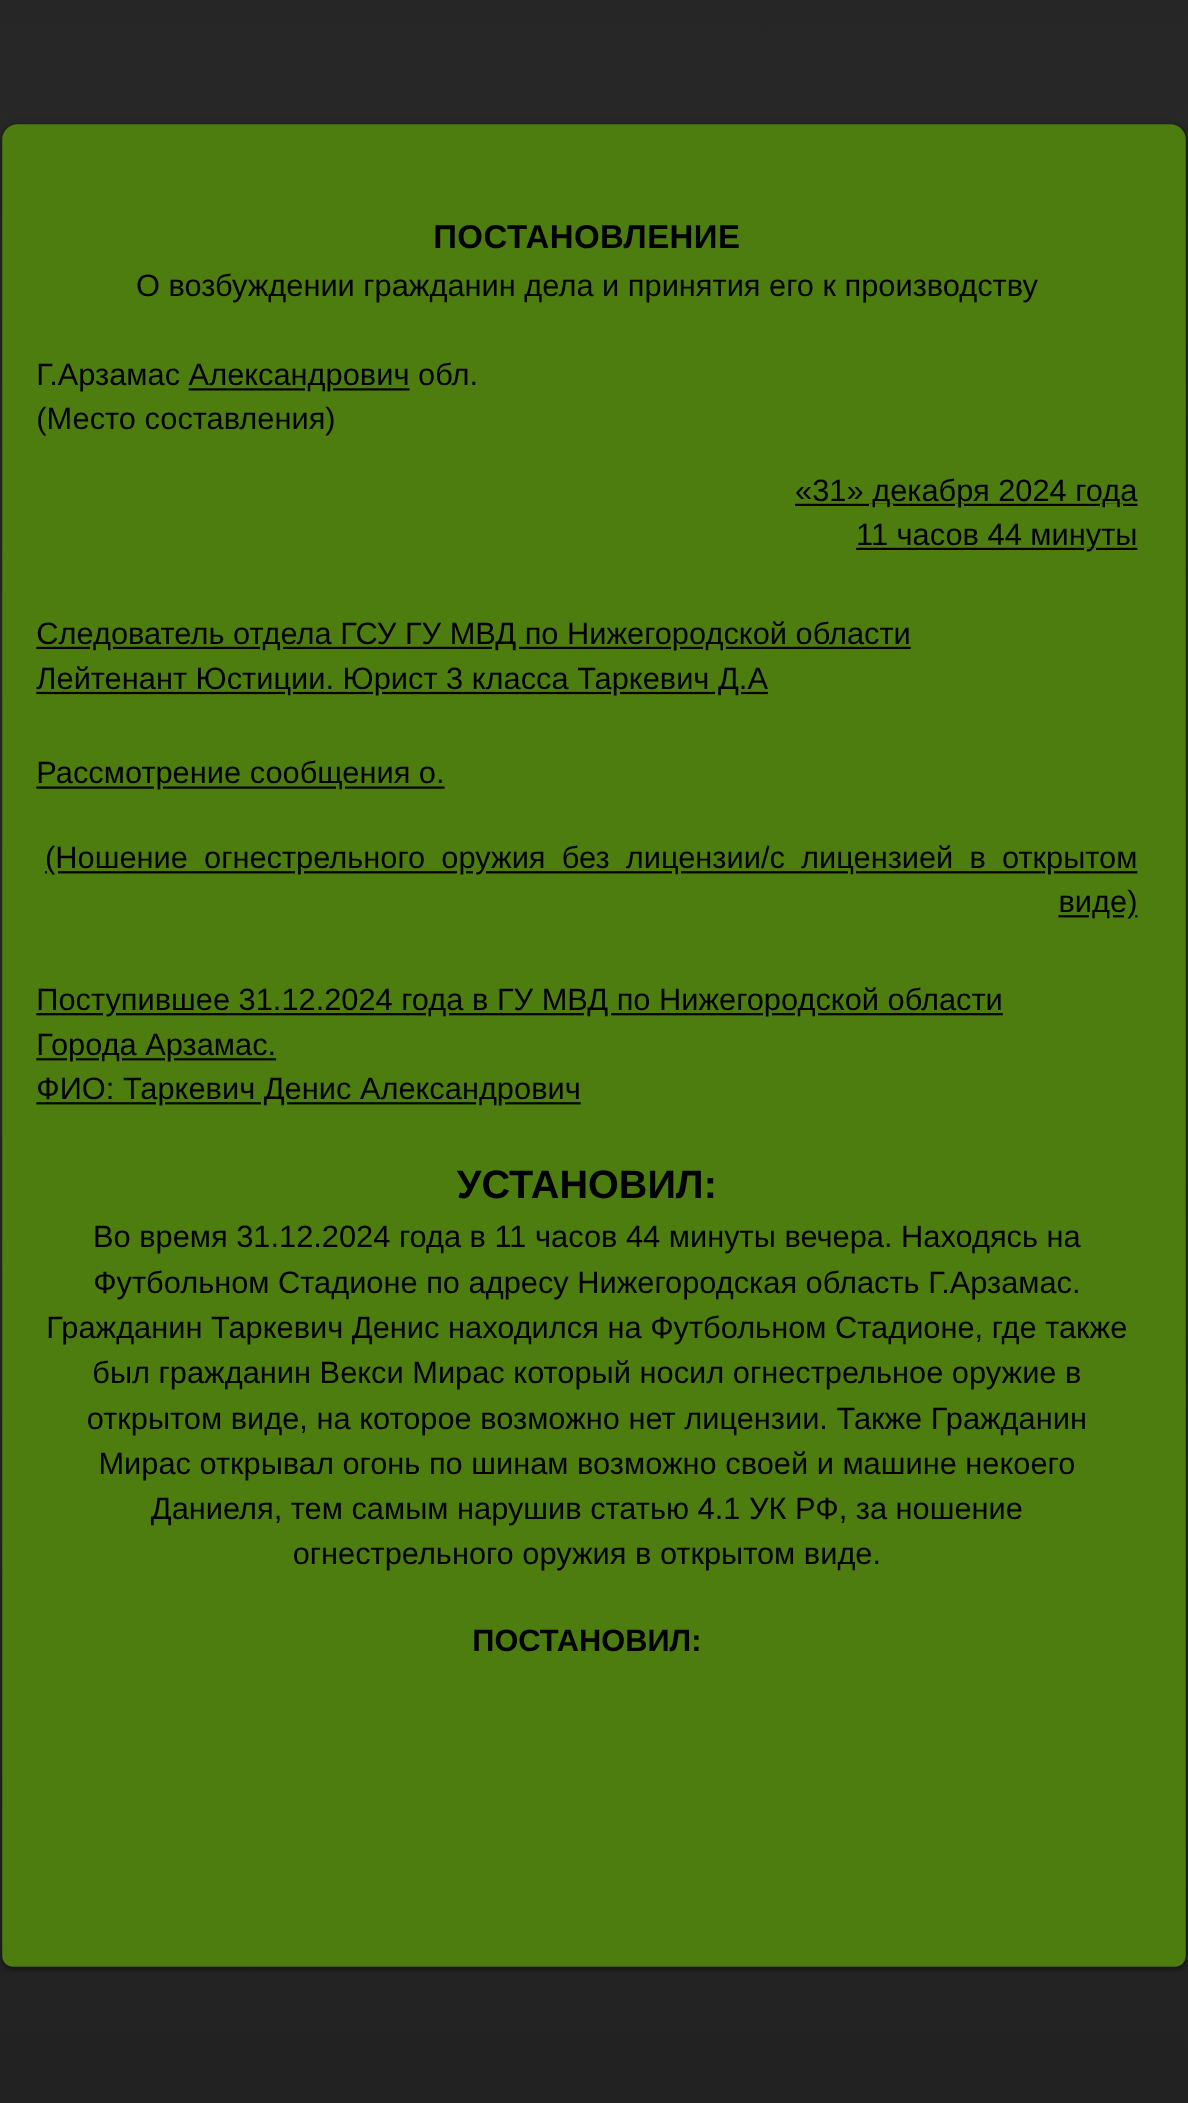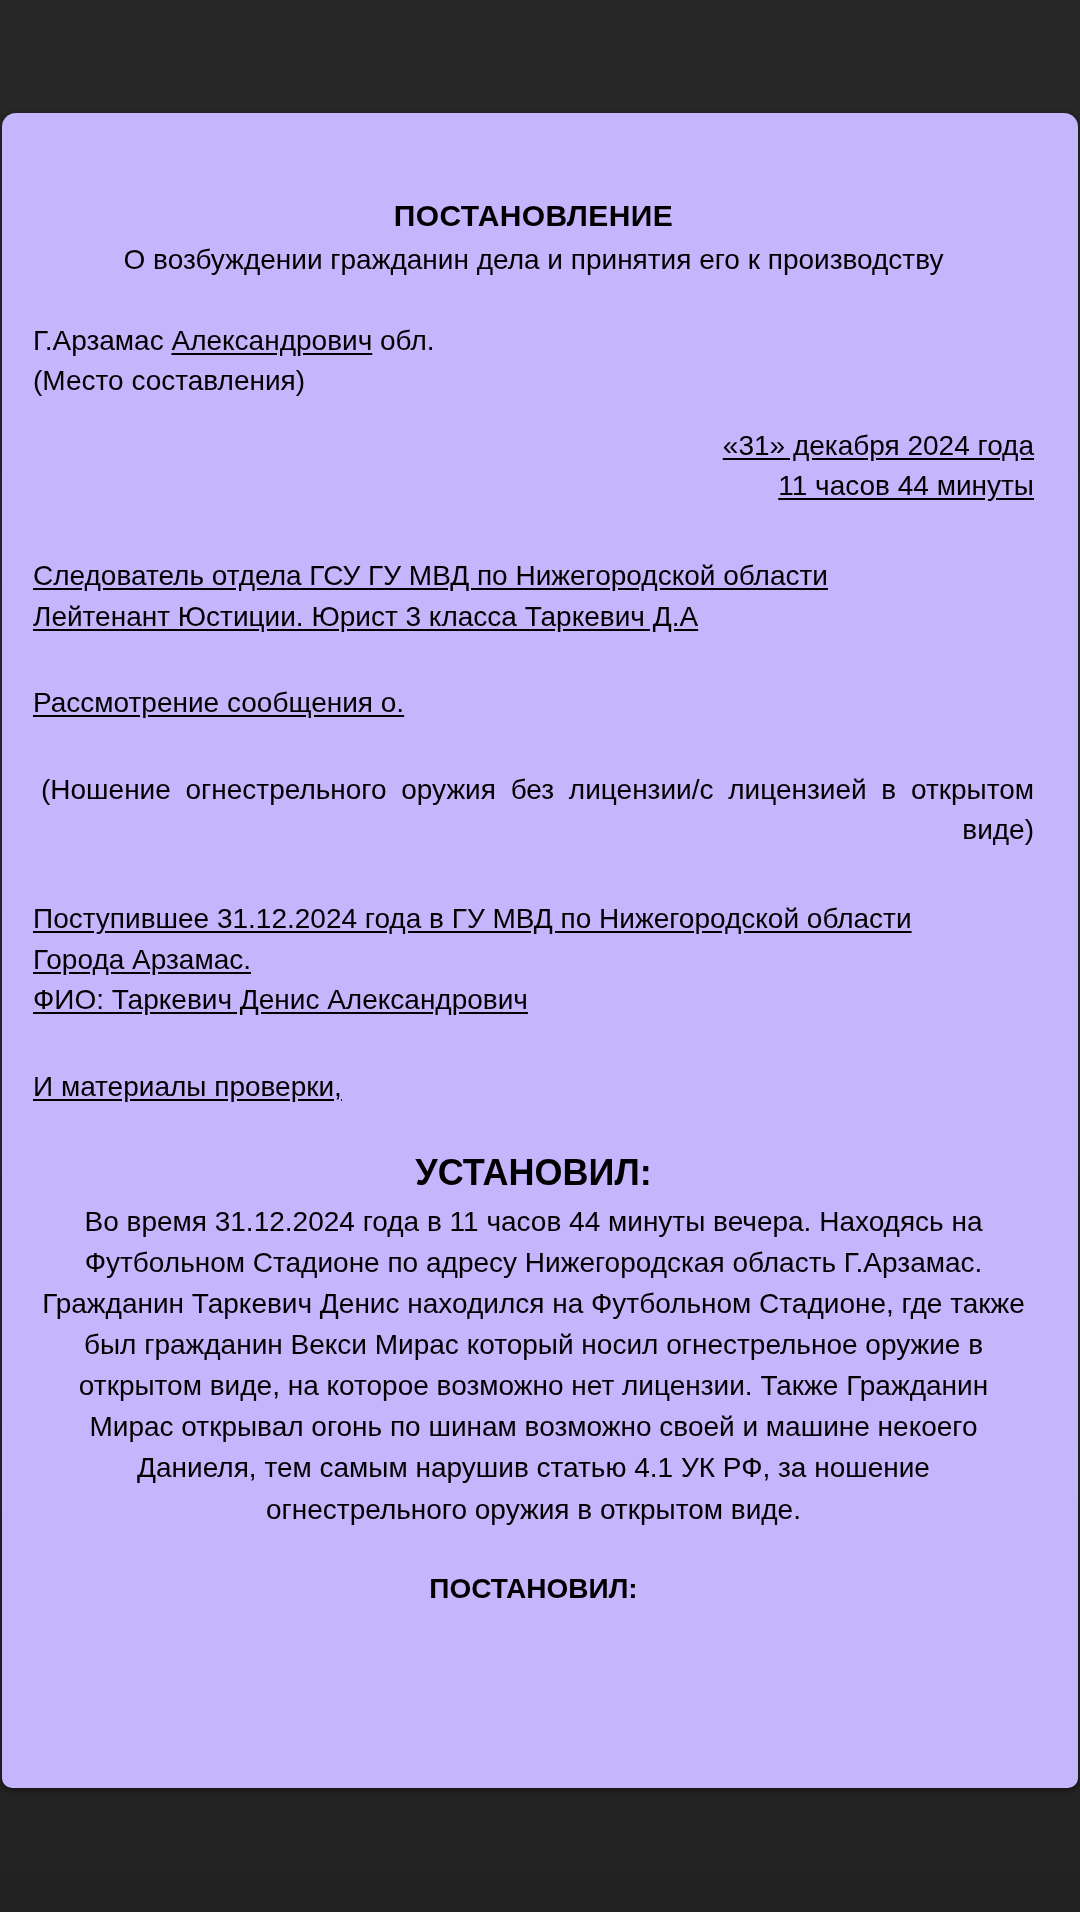"ПОСТАНОВЛЕНИЕ" .document-sheet { background: #c4b5fd -> #4d7c0f }
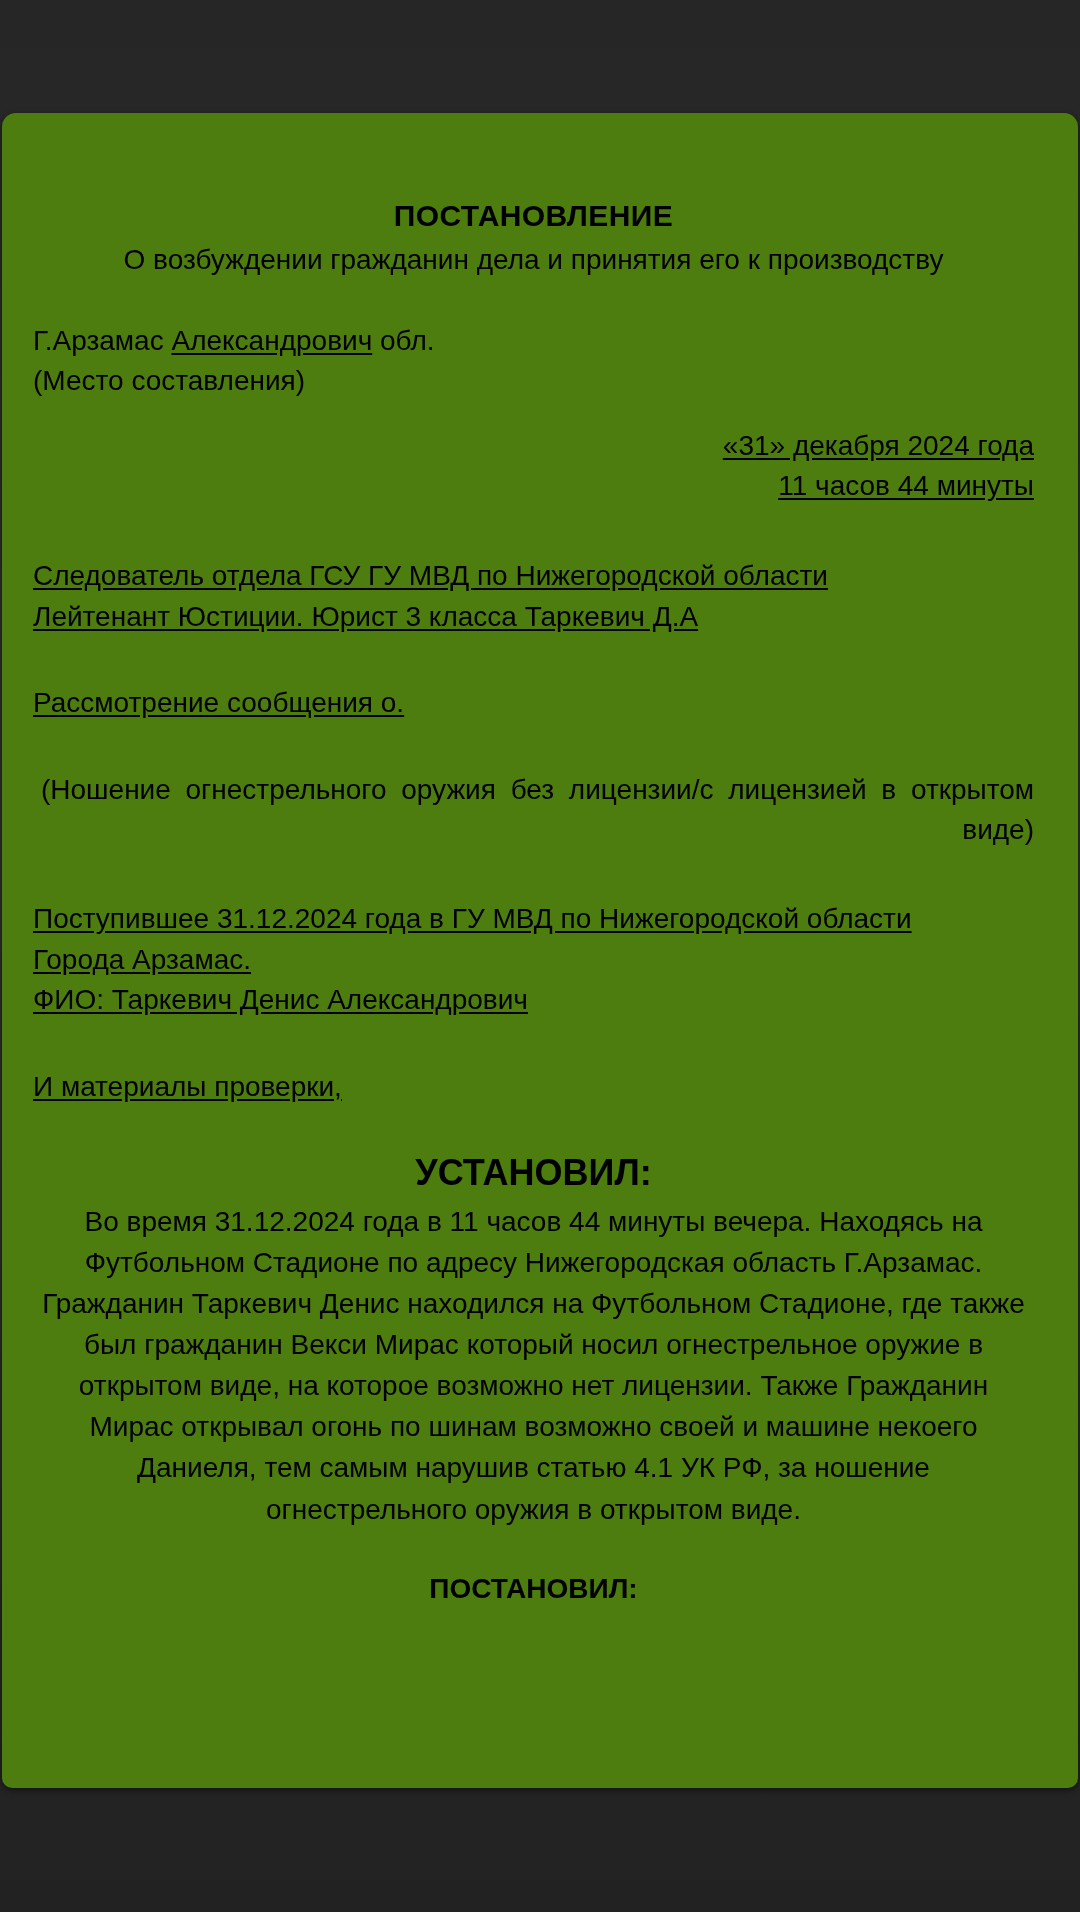"(Ношение огнестрельного оружия без" .block-charge { margin-top: 46px -> 36px; text-decoration: none -> underline }
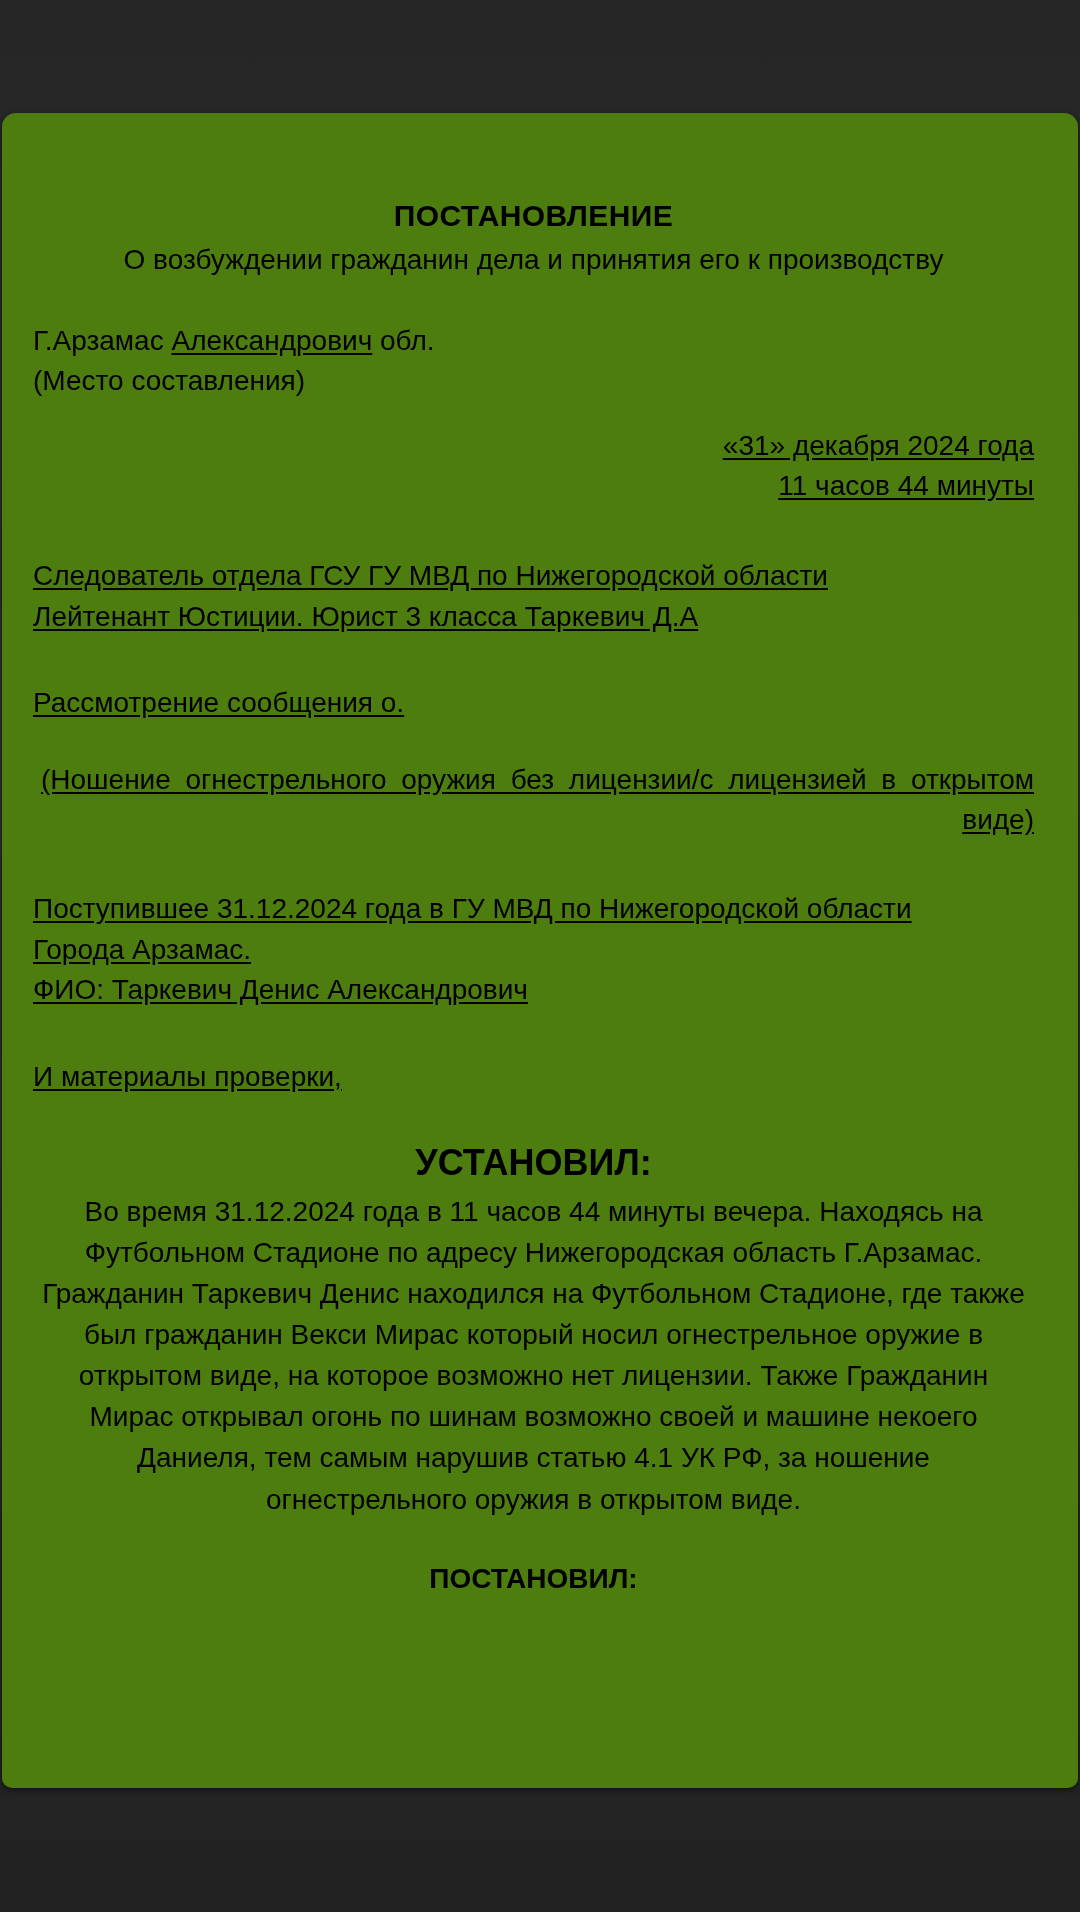"И материалы проверки," div.block-materials { html: <div> <span>И материалы проверки,</span> </div> -> none }
